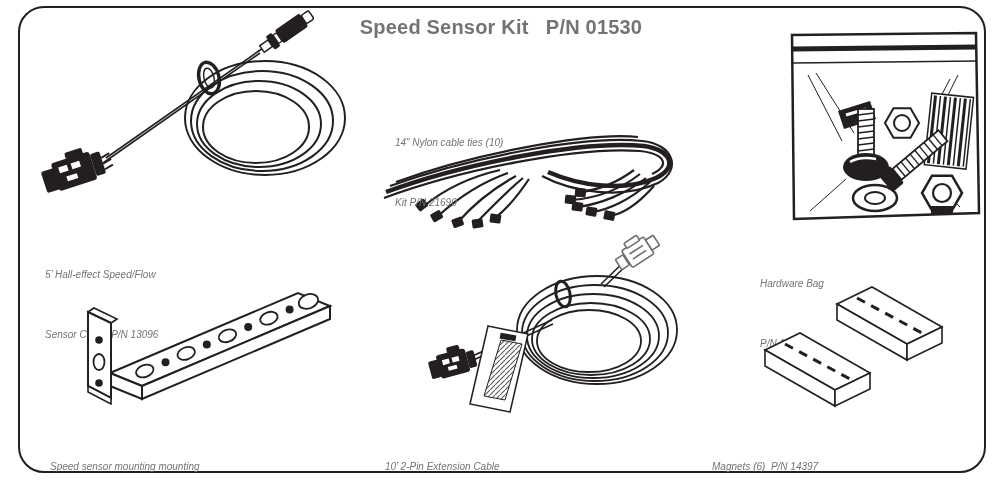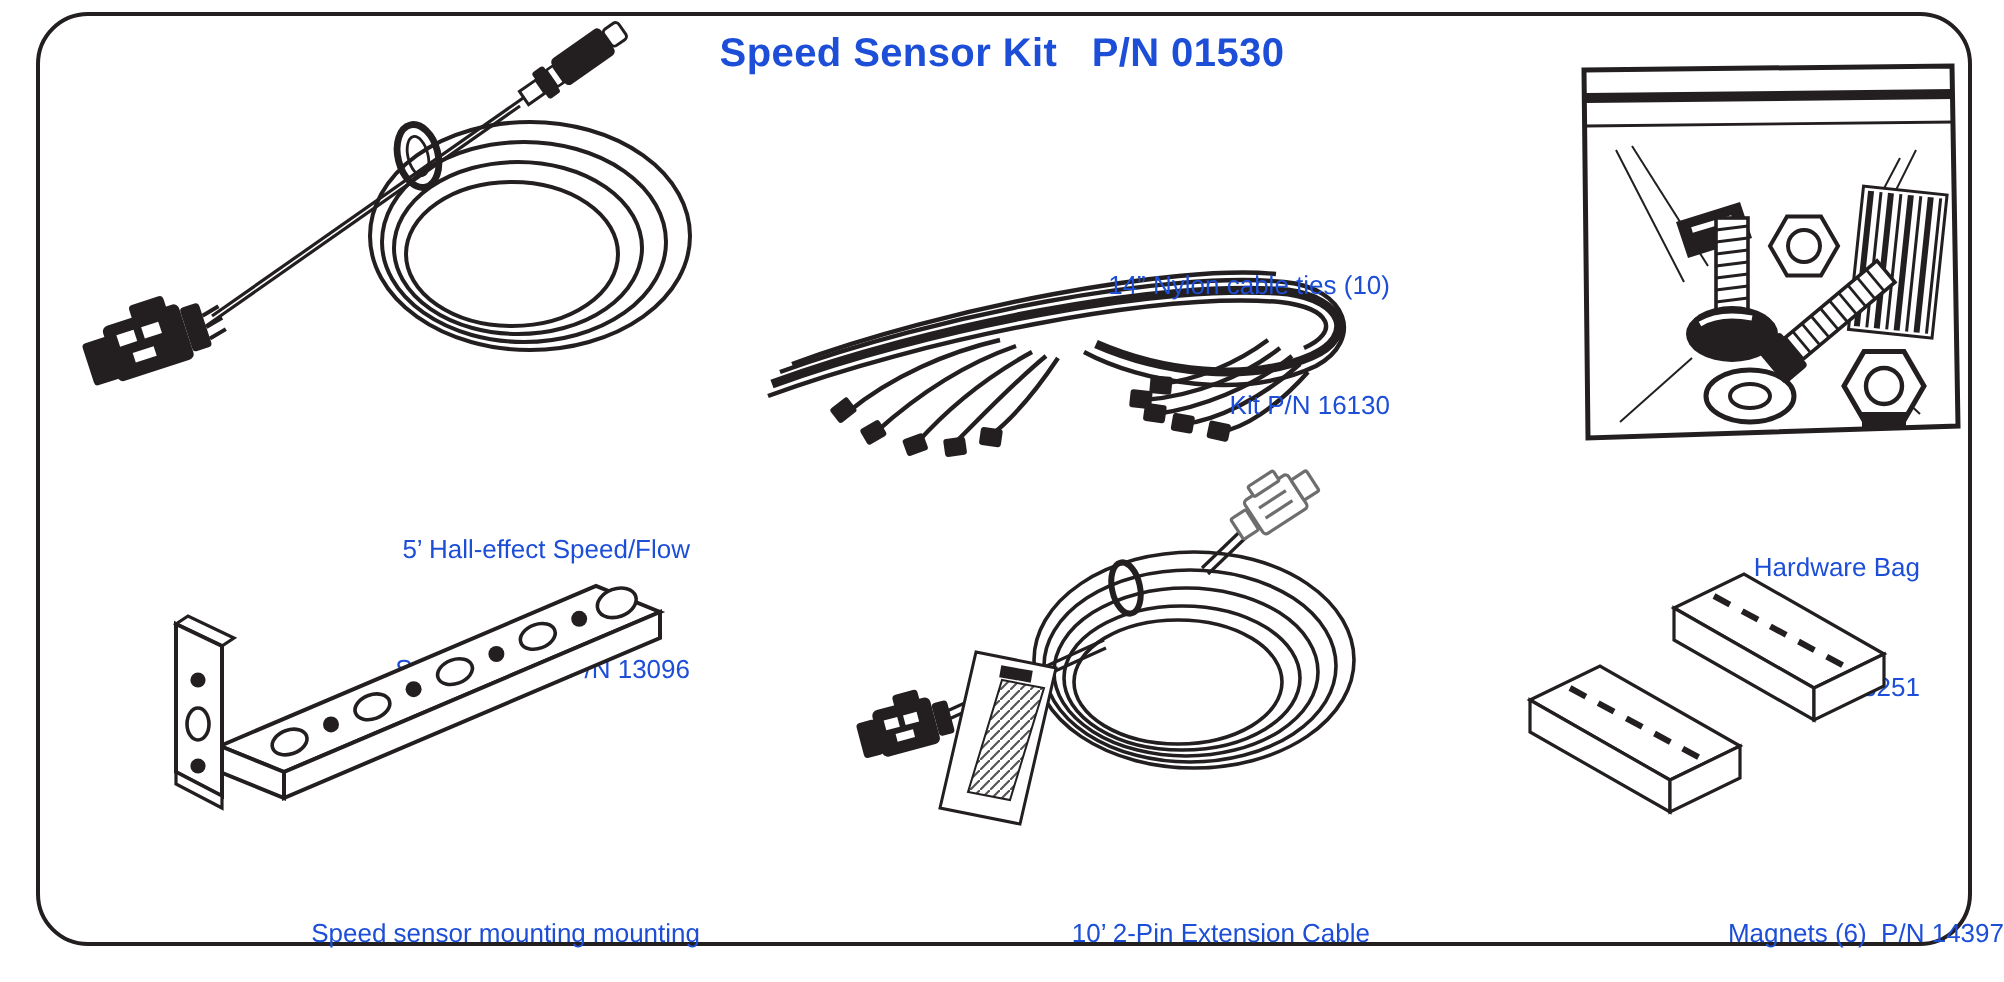"Speed Sensor Kit P/N 01530" .canvas { color: #1d4ed8 -> #737373 }
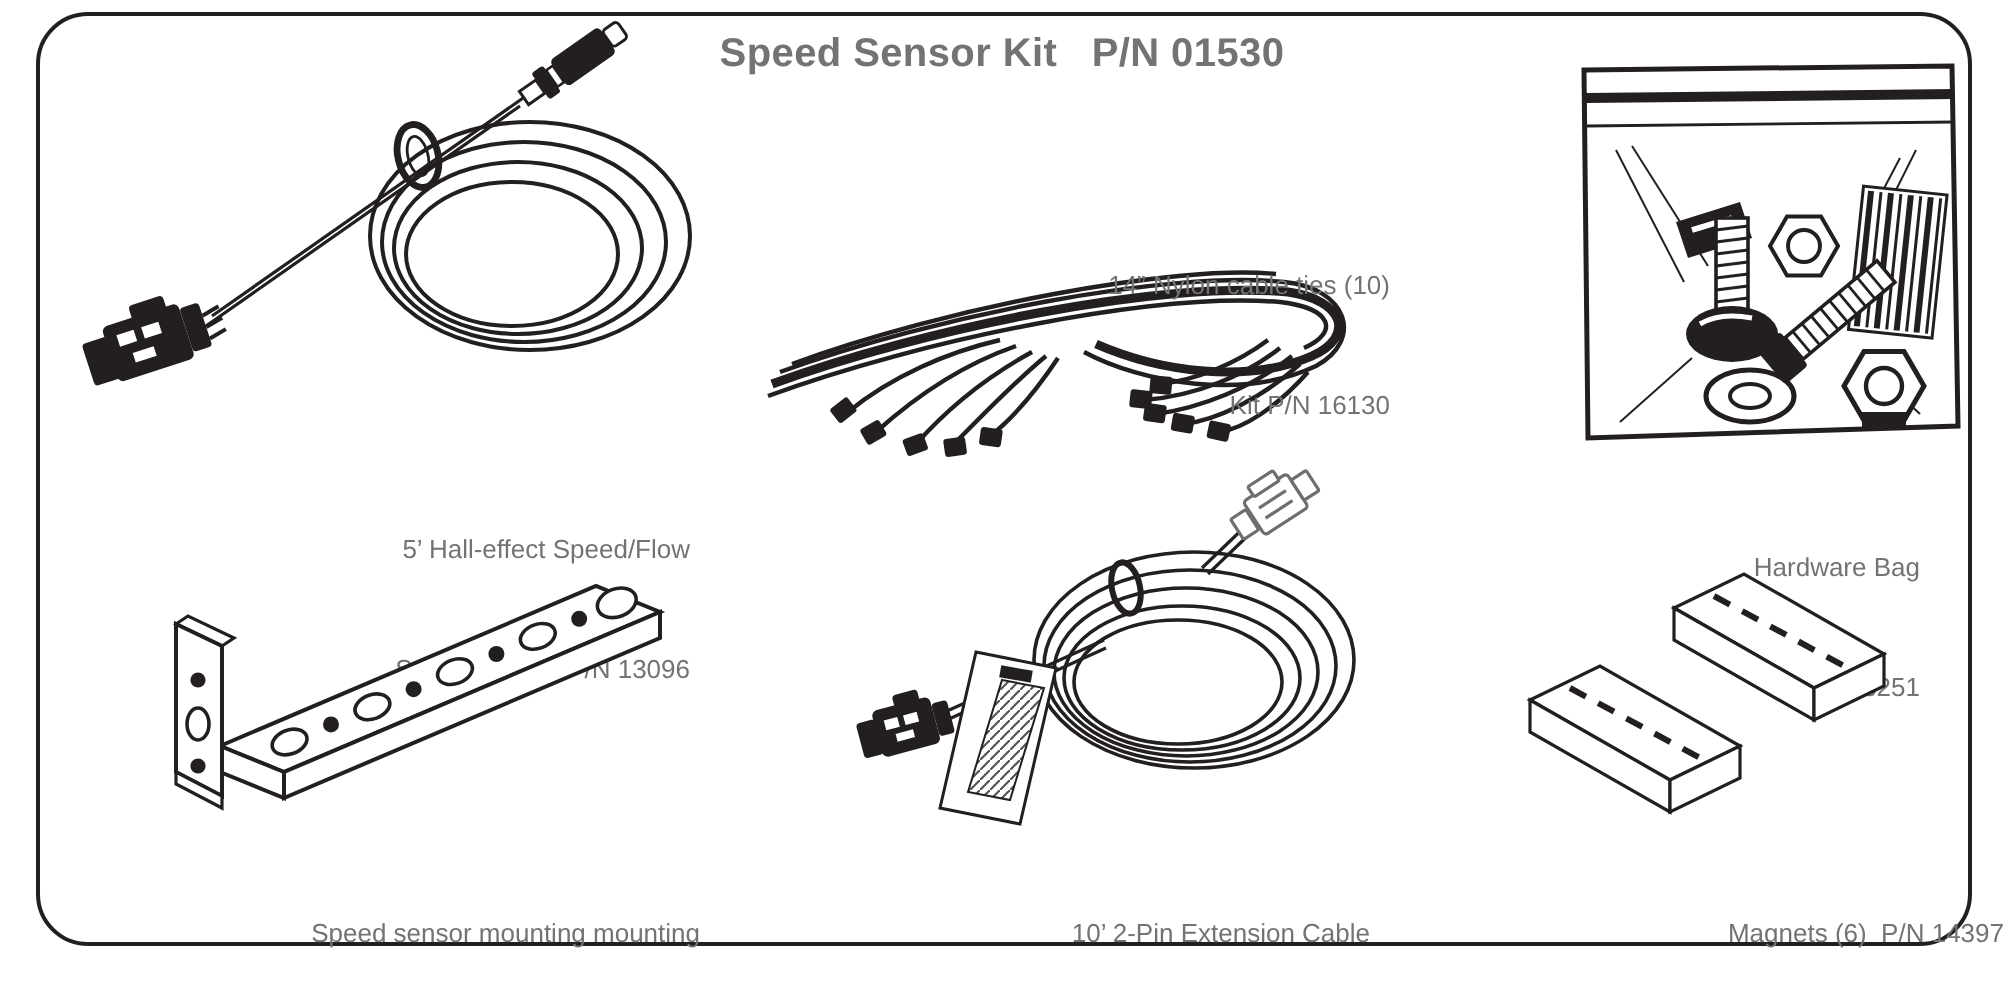"14” Nylon cable ties (10)" .label { font-size: 13px -> 10px; font-style: none -> italic; text-align: right -> left }
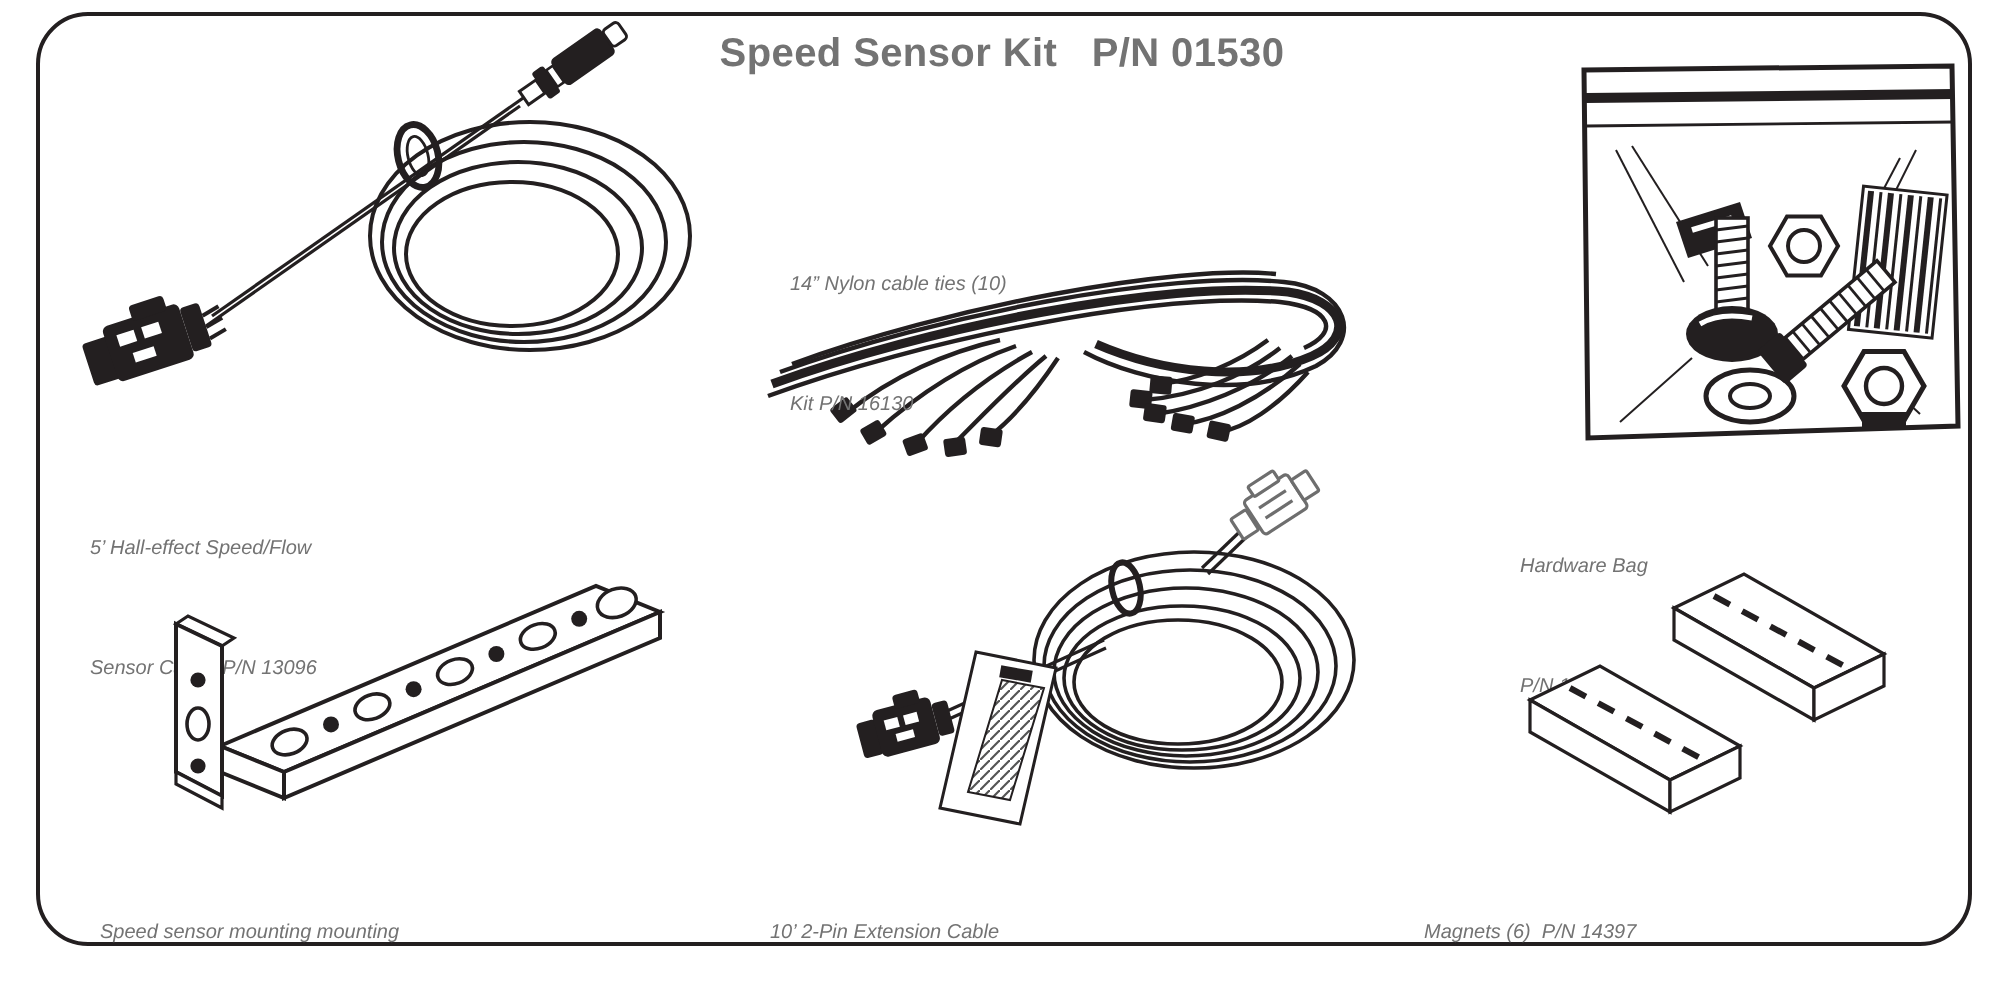"Kit P/N 16130" div { text: 16130 -> 21690 }
